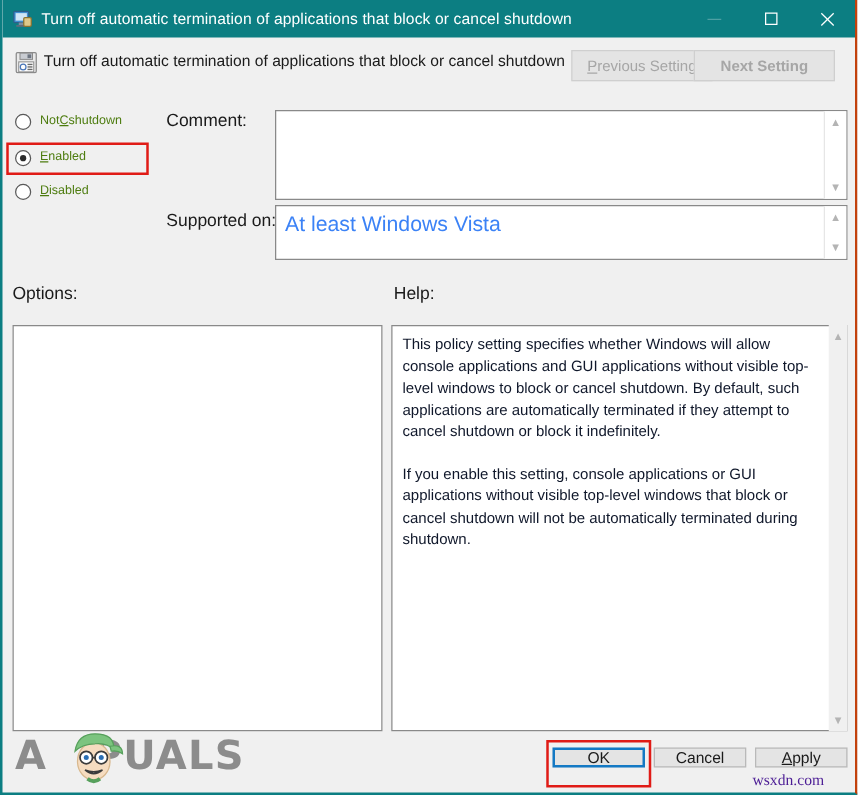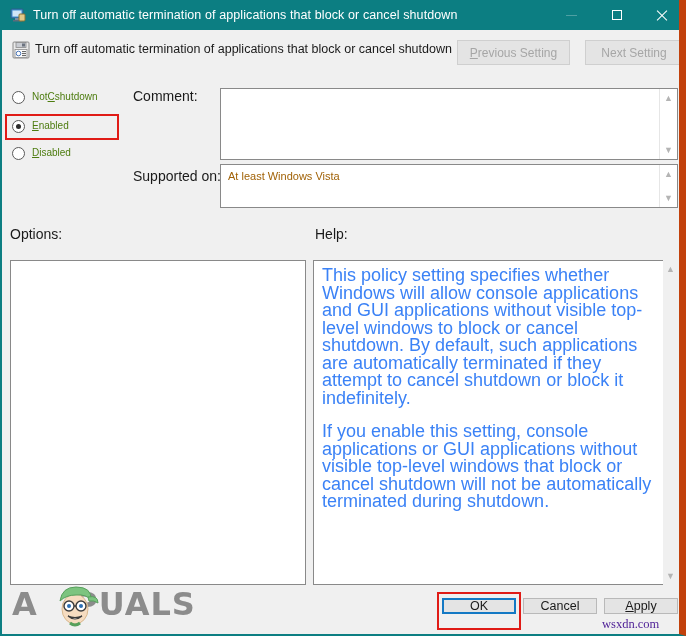"Turn off automatic termination of" #app { border-right: 7px solid #c2410c -> 2px solid #c2410c }
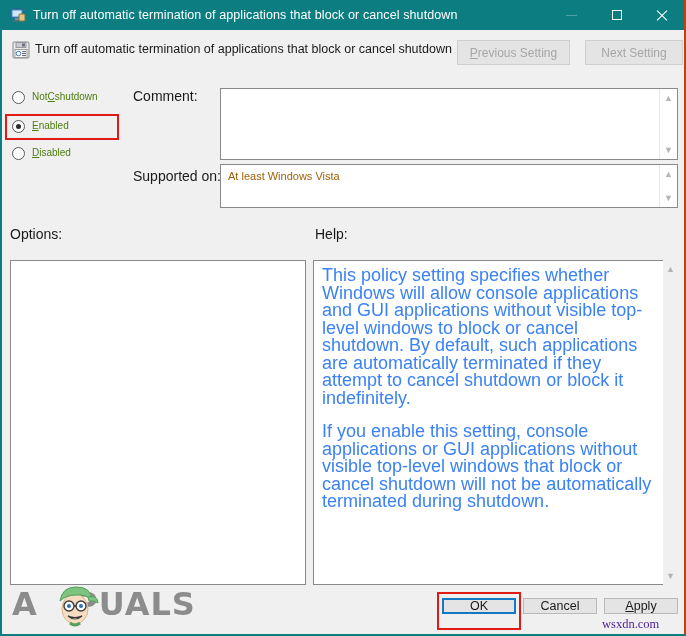"Next Setting" #btn-next { font-weight: none -> bold; left: 583px -> 553px; width: 98px -> 113px }
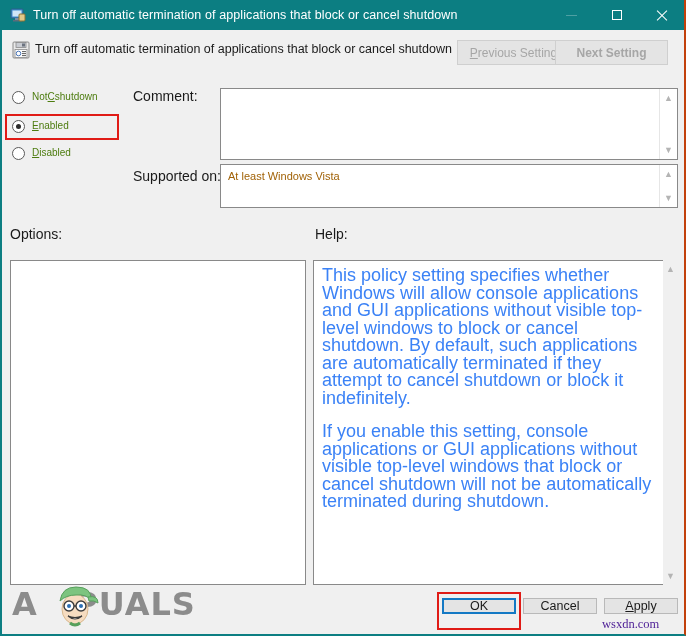"At least Windows Vista" .box-text { color: #a16207 -> #3b82f6; font-size: 11px -> 17px }
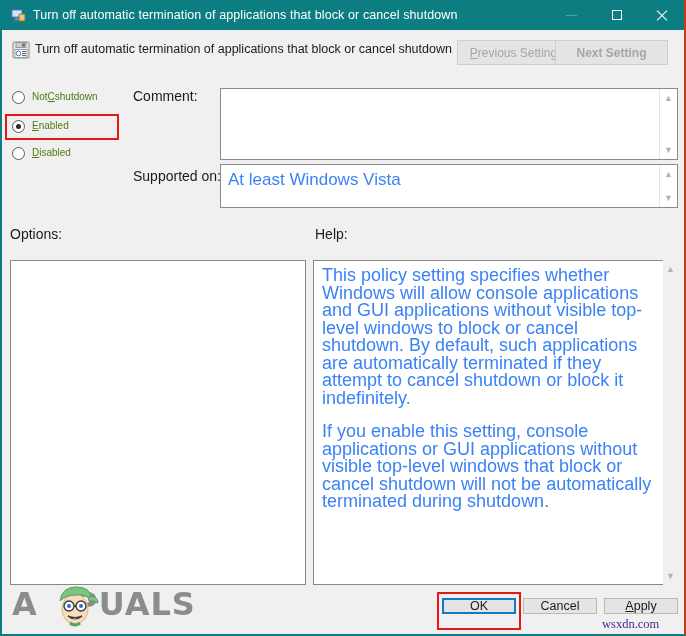"This policy setting specifies whether" .help-body { color: #3b82f6 -> #0f172a; font-size: 18px -> 12px }
